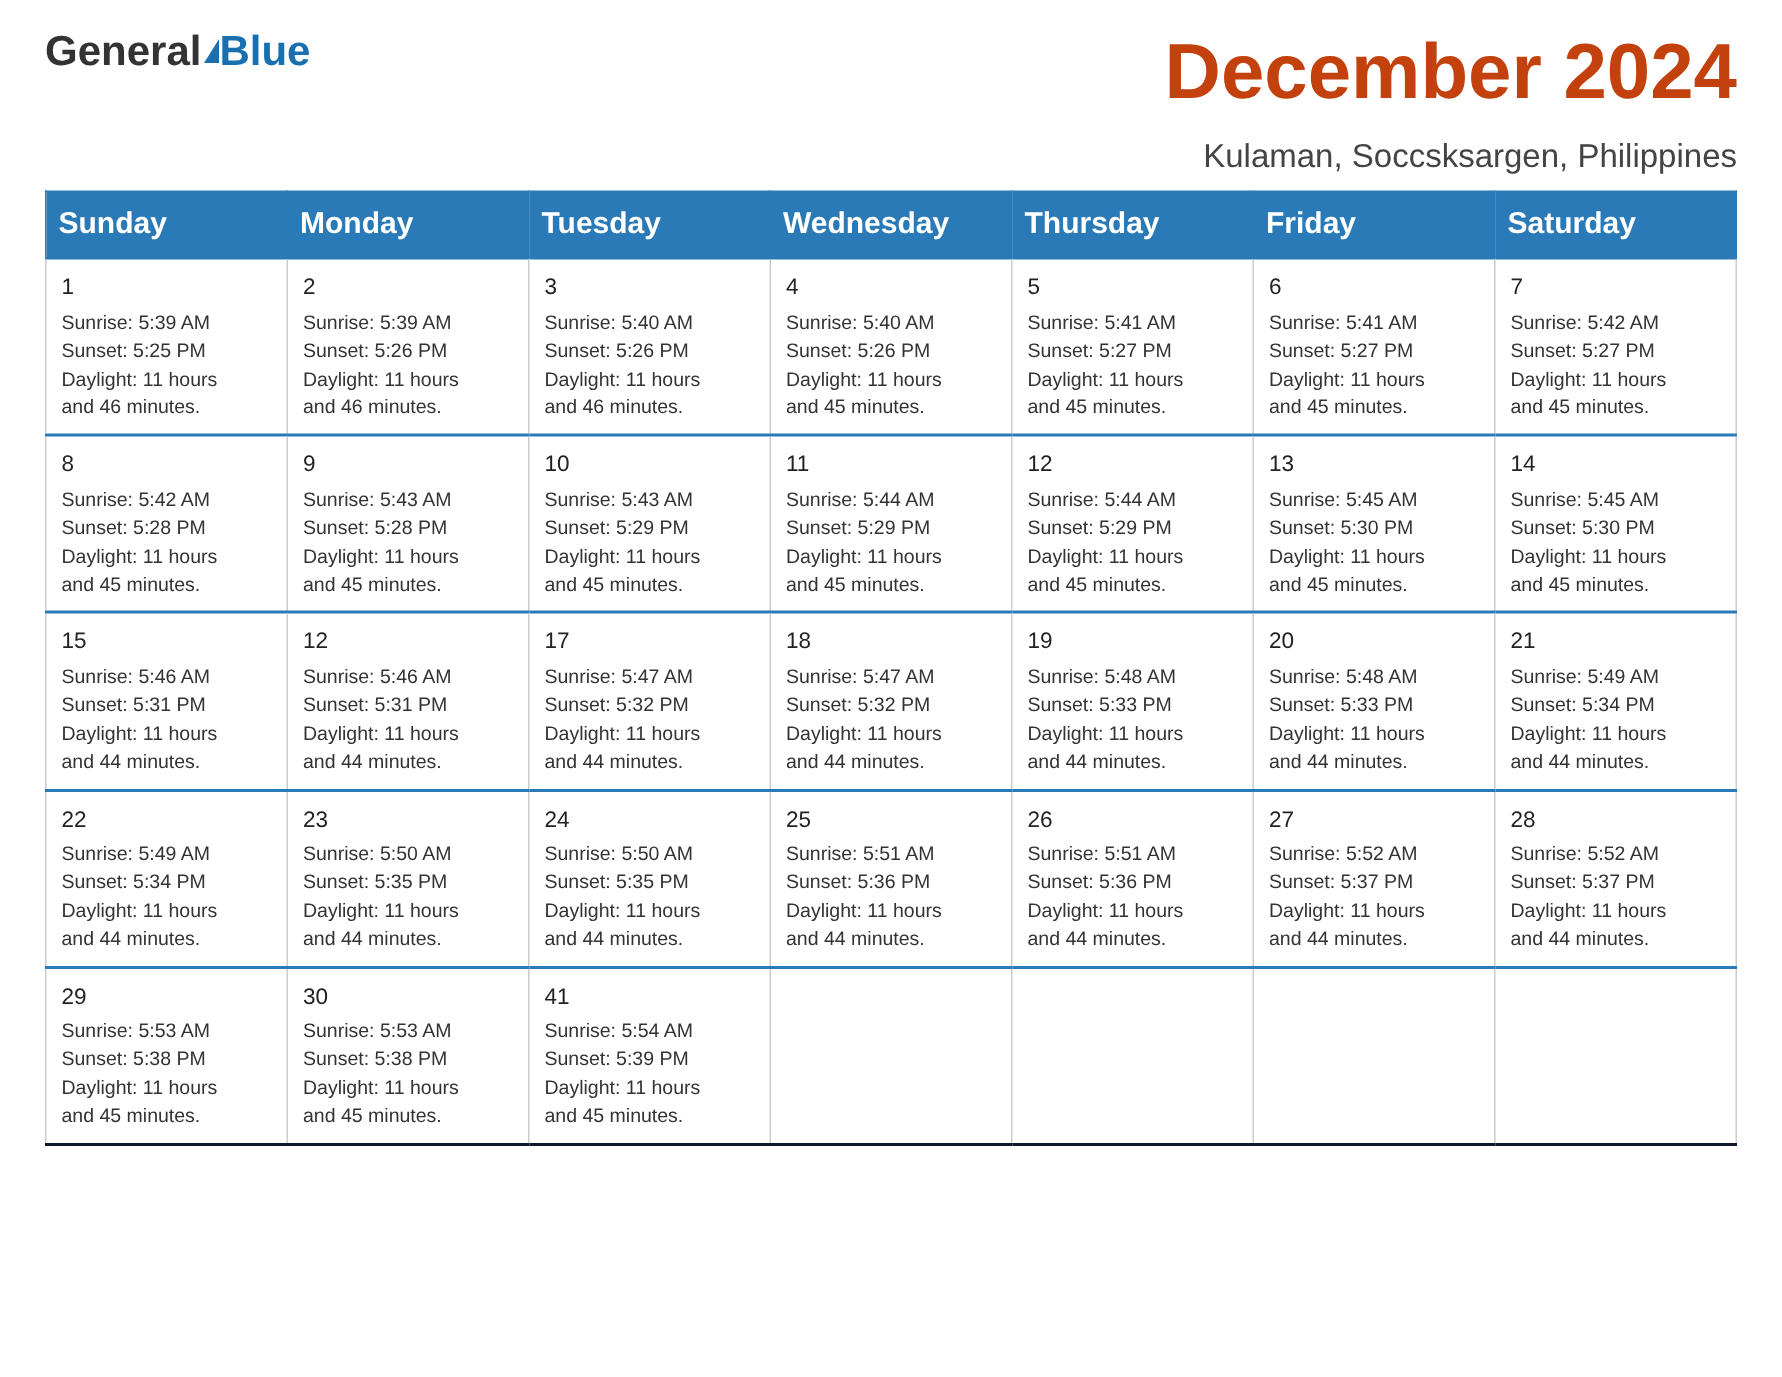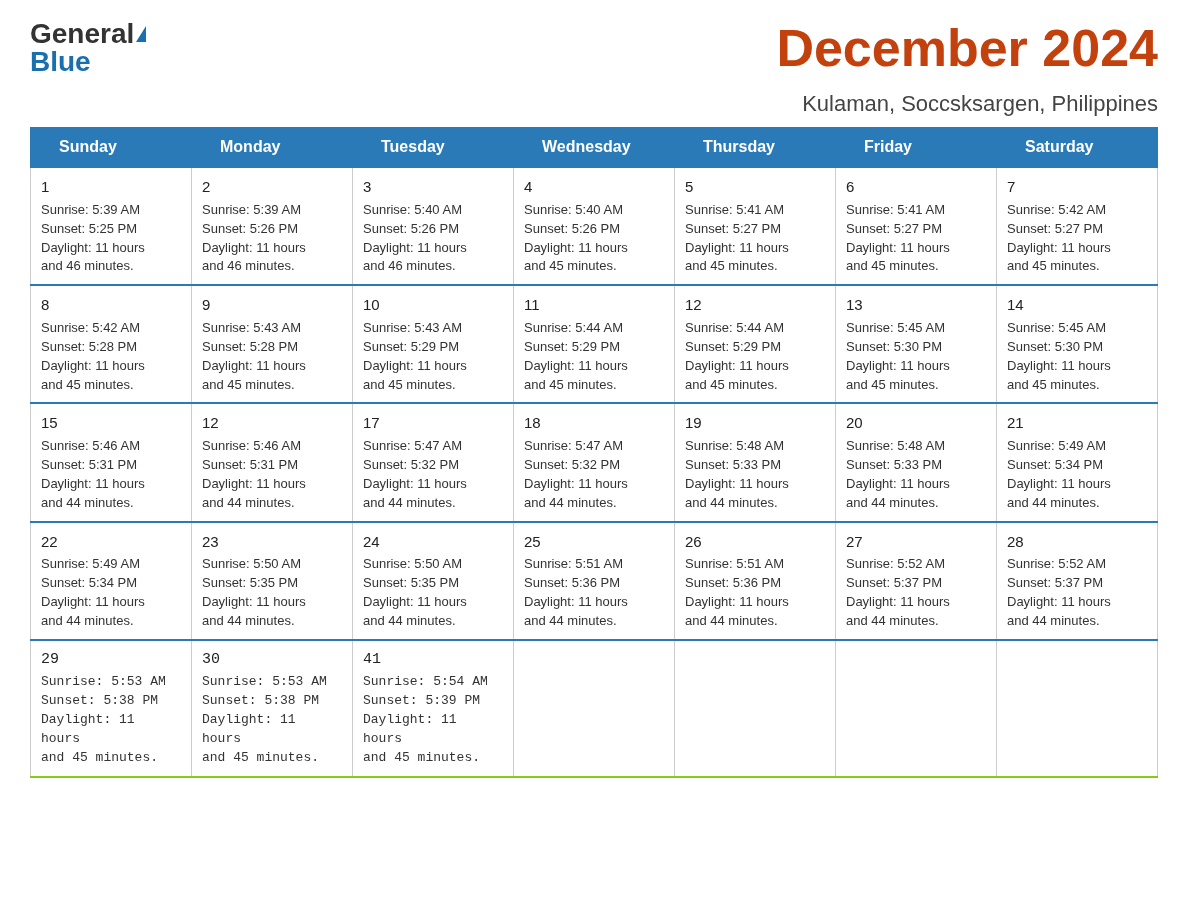"General" .logo { flex-direction: column -> row }
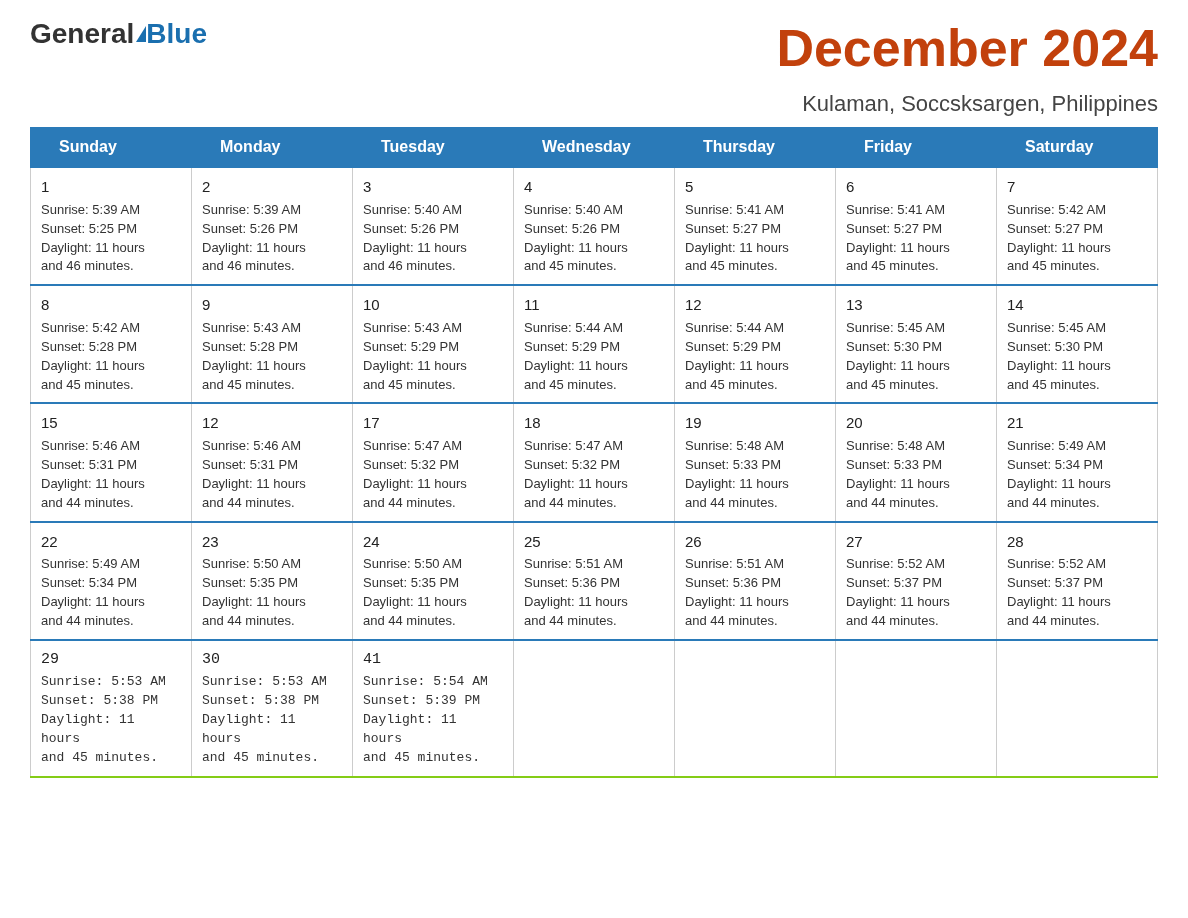"Sunday" .calendar-table th { font-size: 16px -> 20px; padding: 10px 28px -> 10px 8px }
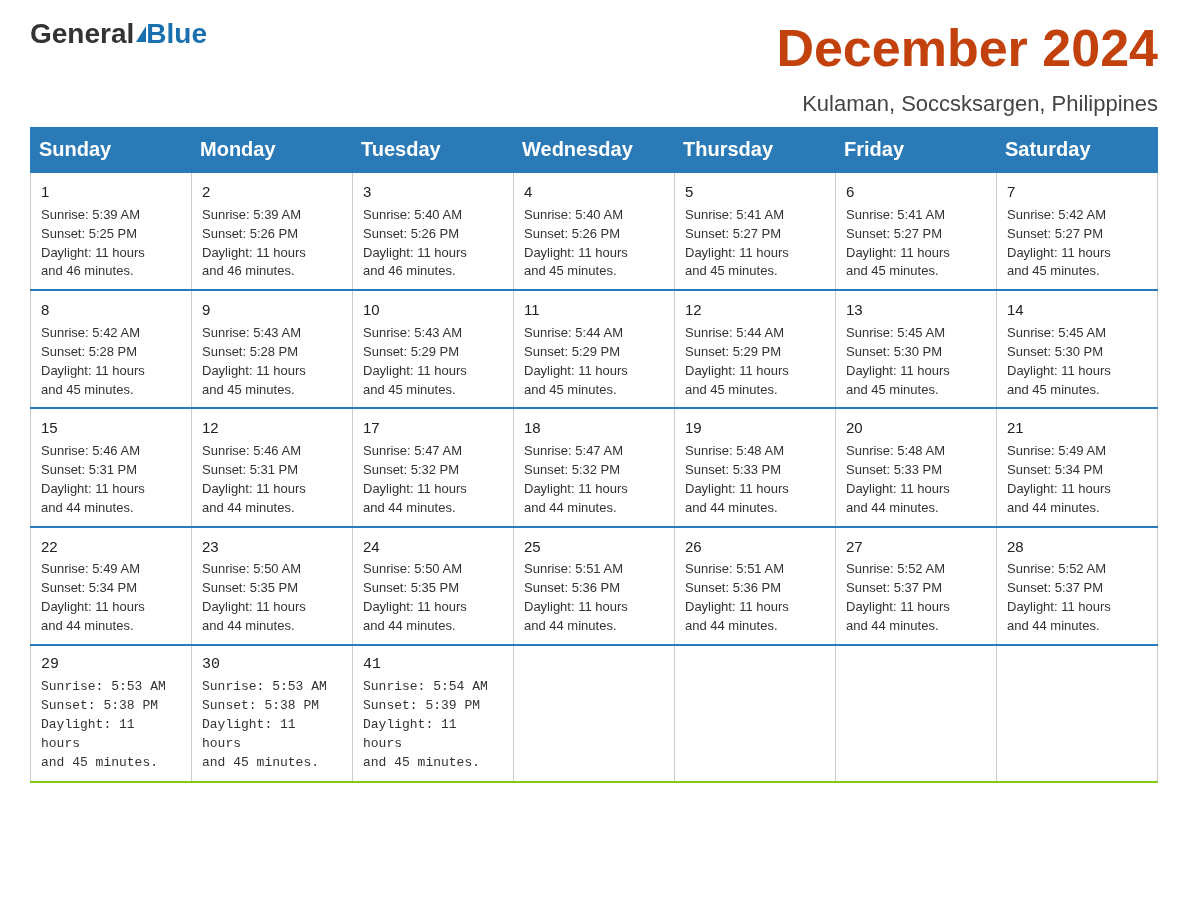"29" .calendar-table tbody tr:last-child td { border-bottom: 2px solid #84cc16 -> 2px solid #0f172a; font-family: Liberation Mono, monospace -> none }
